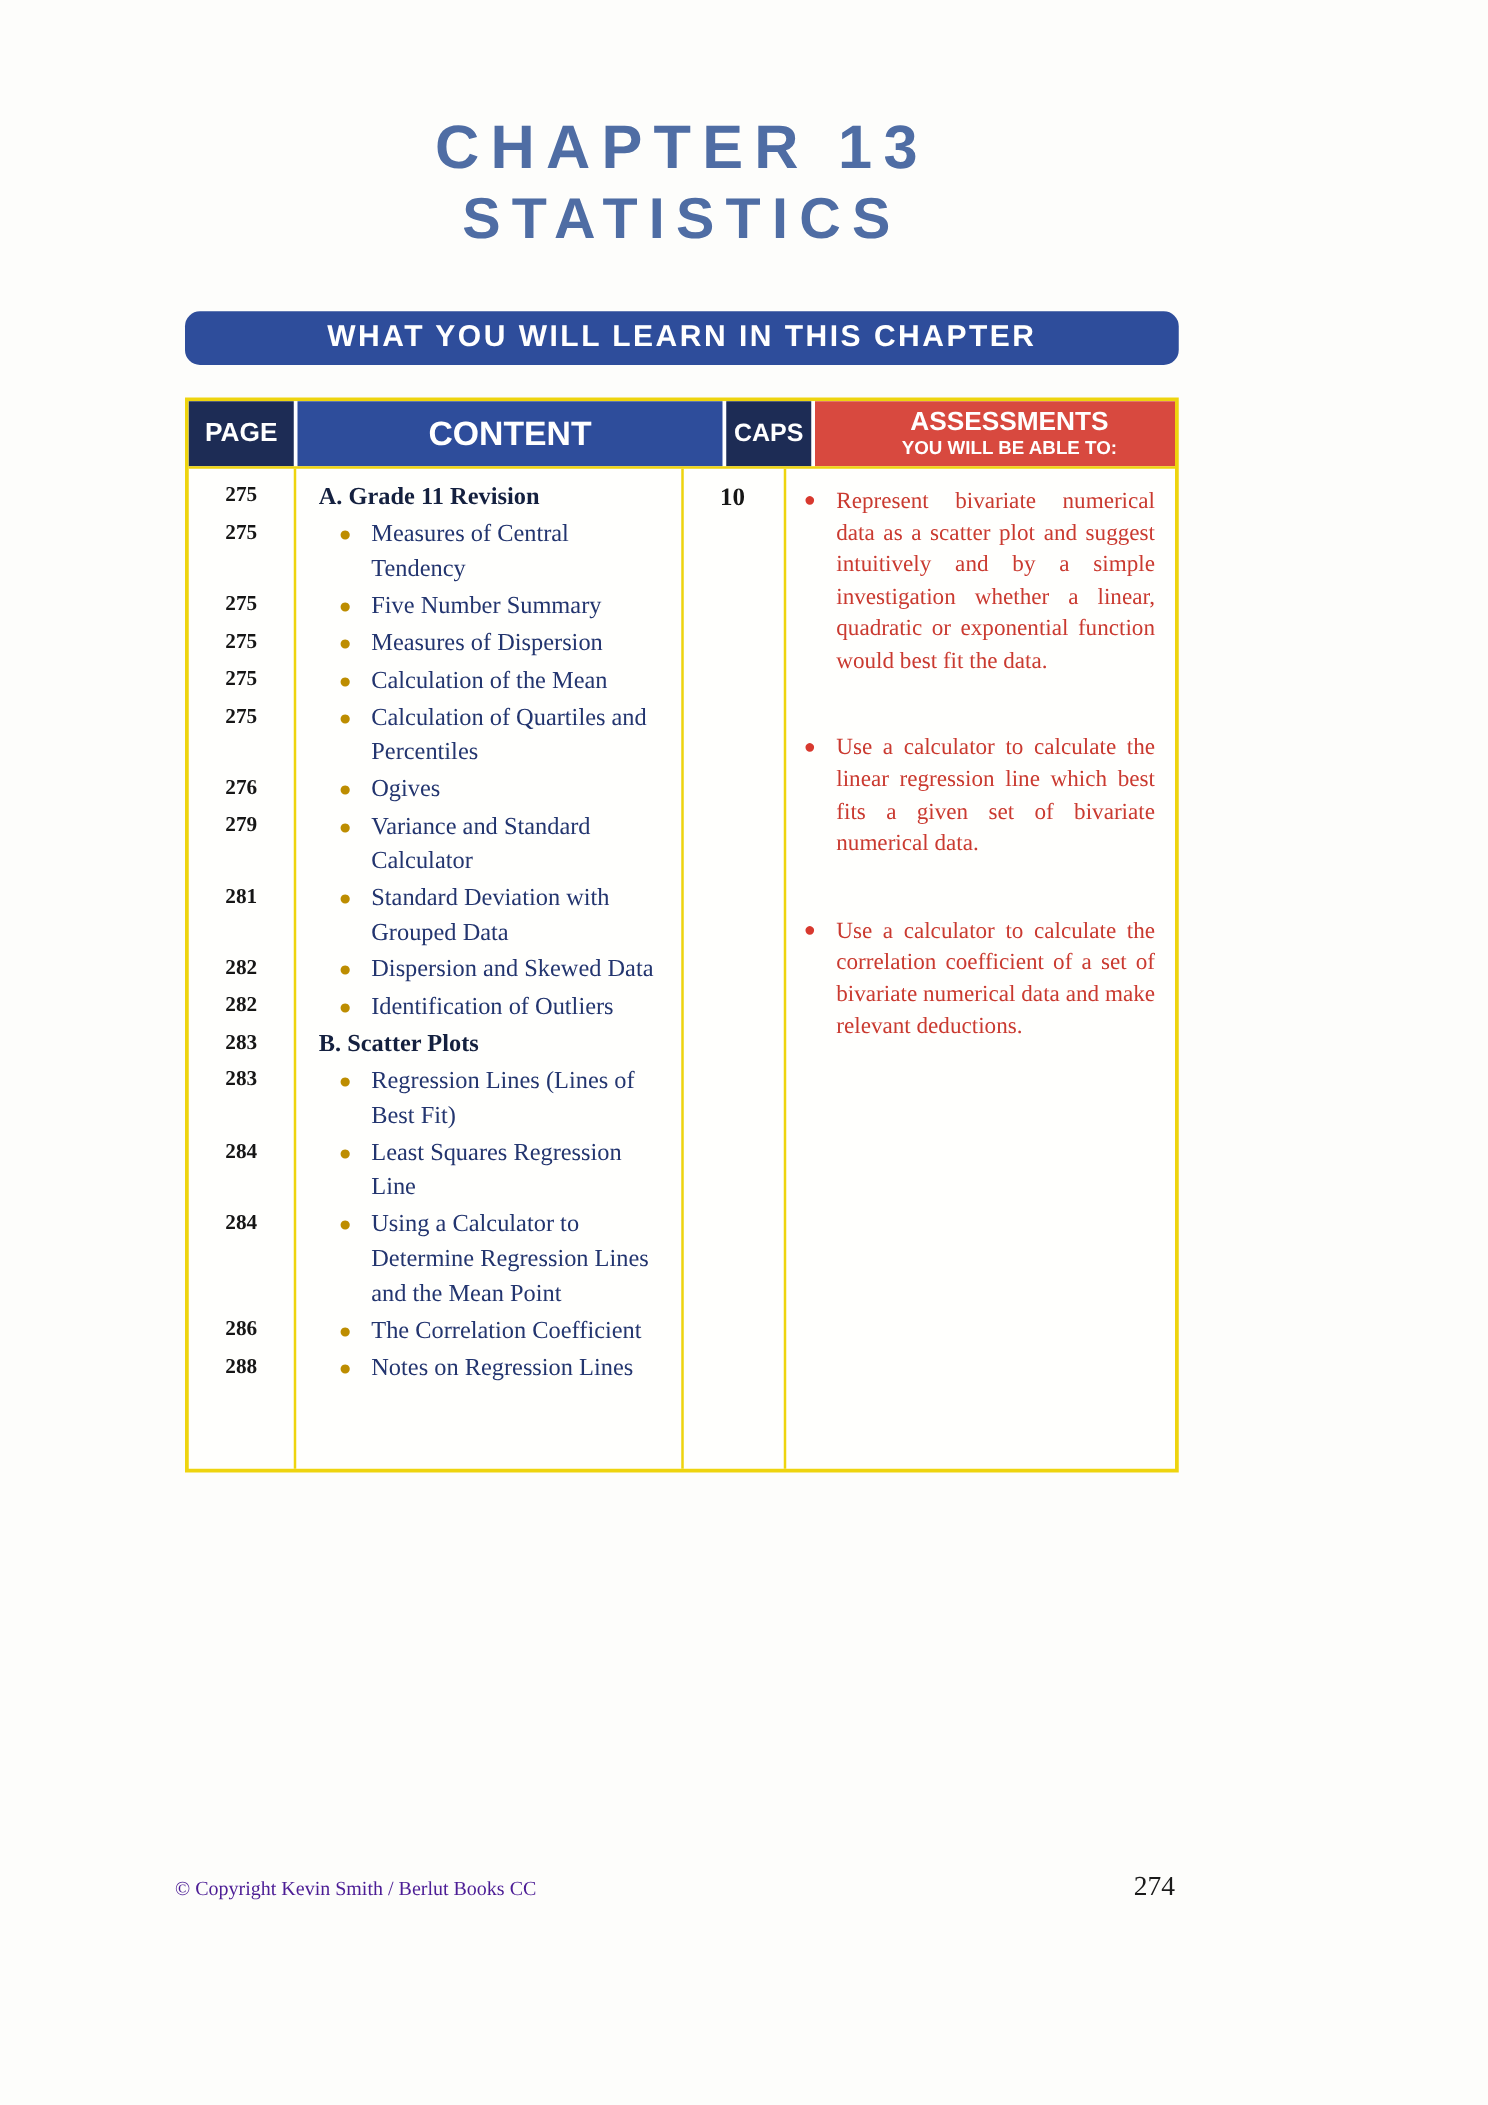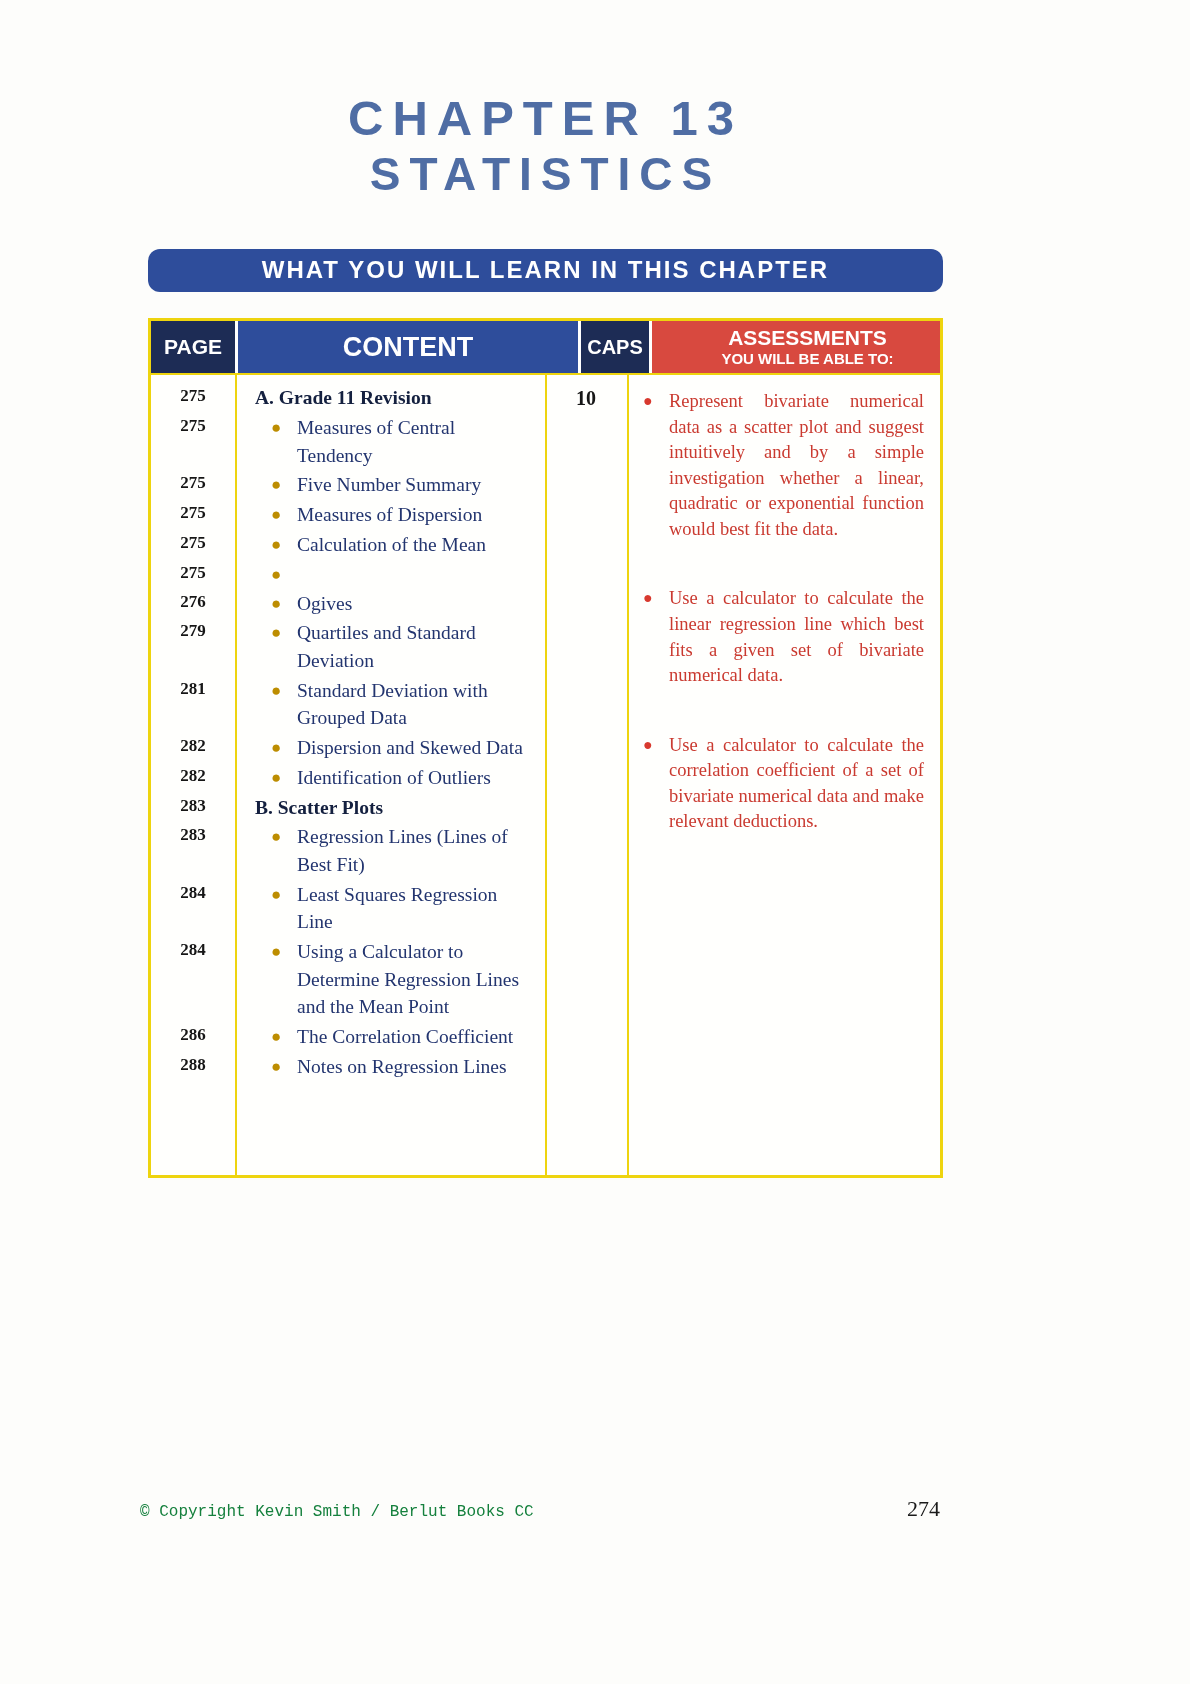"Calculation of Quartiles and Percentiles" span.txt { html: none -> <span>Calculation of Quartiles and Percentiles</span> }
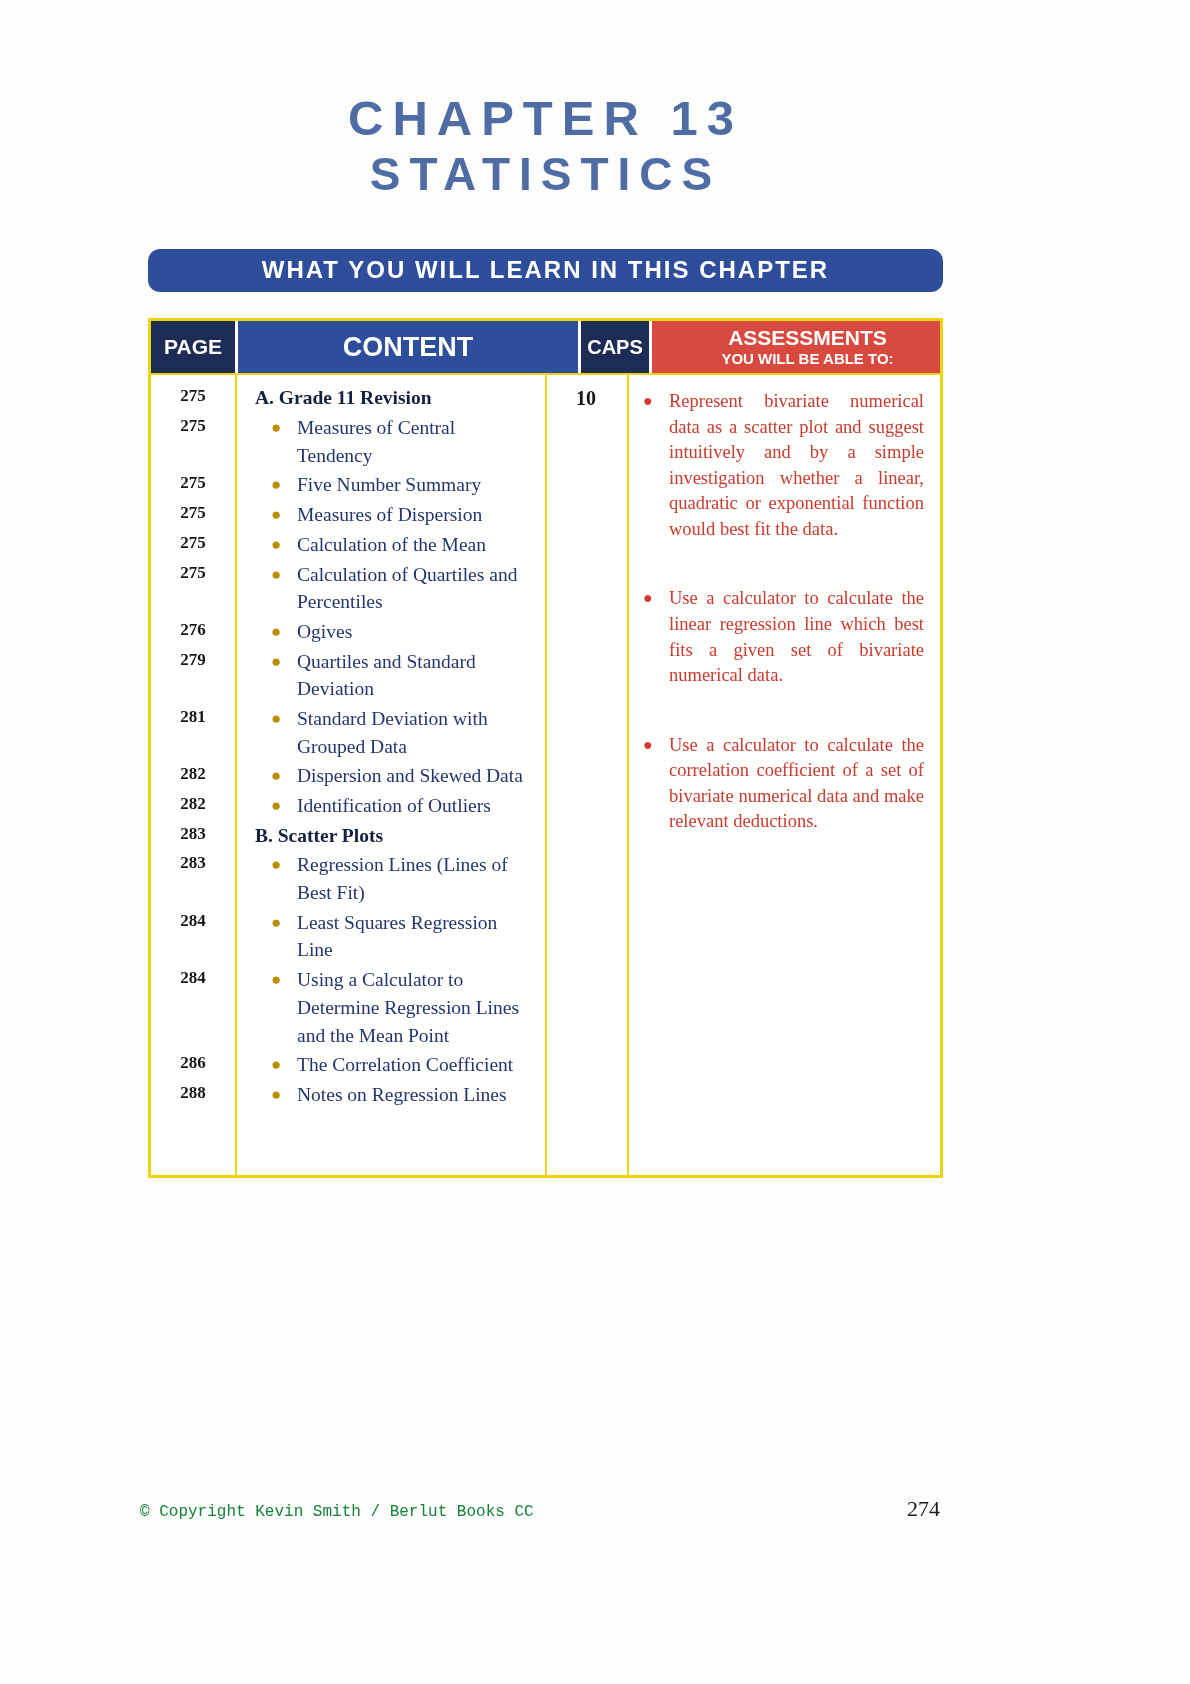"Quartiles and Standard Deviation" span.txt { text: Quartiles and Standard Deviation -> Variance and Standard Calculator }
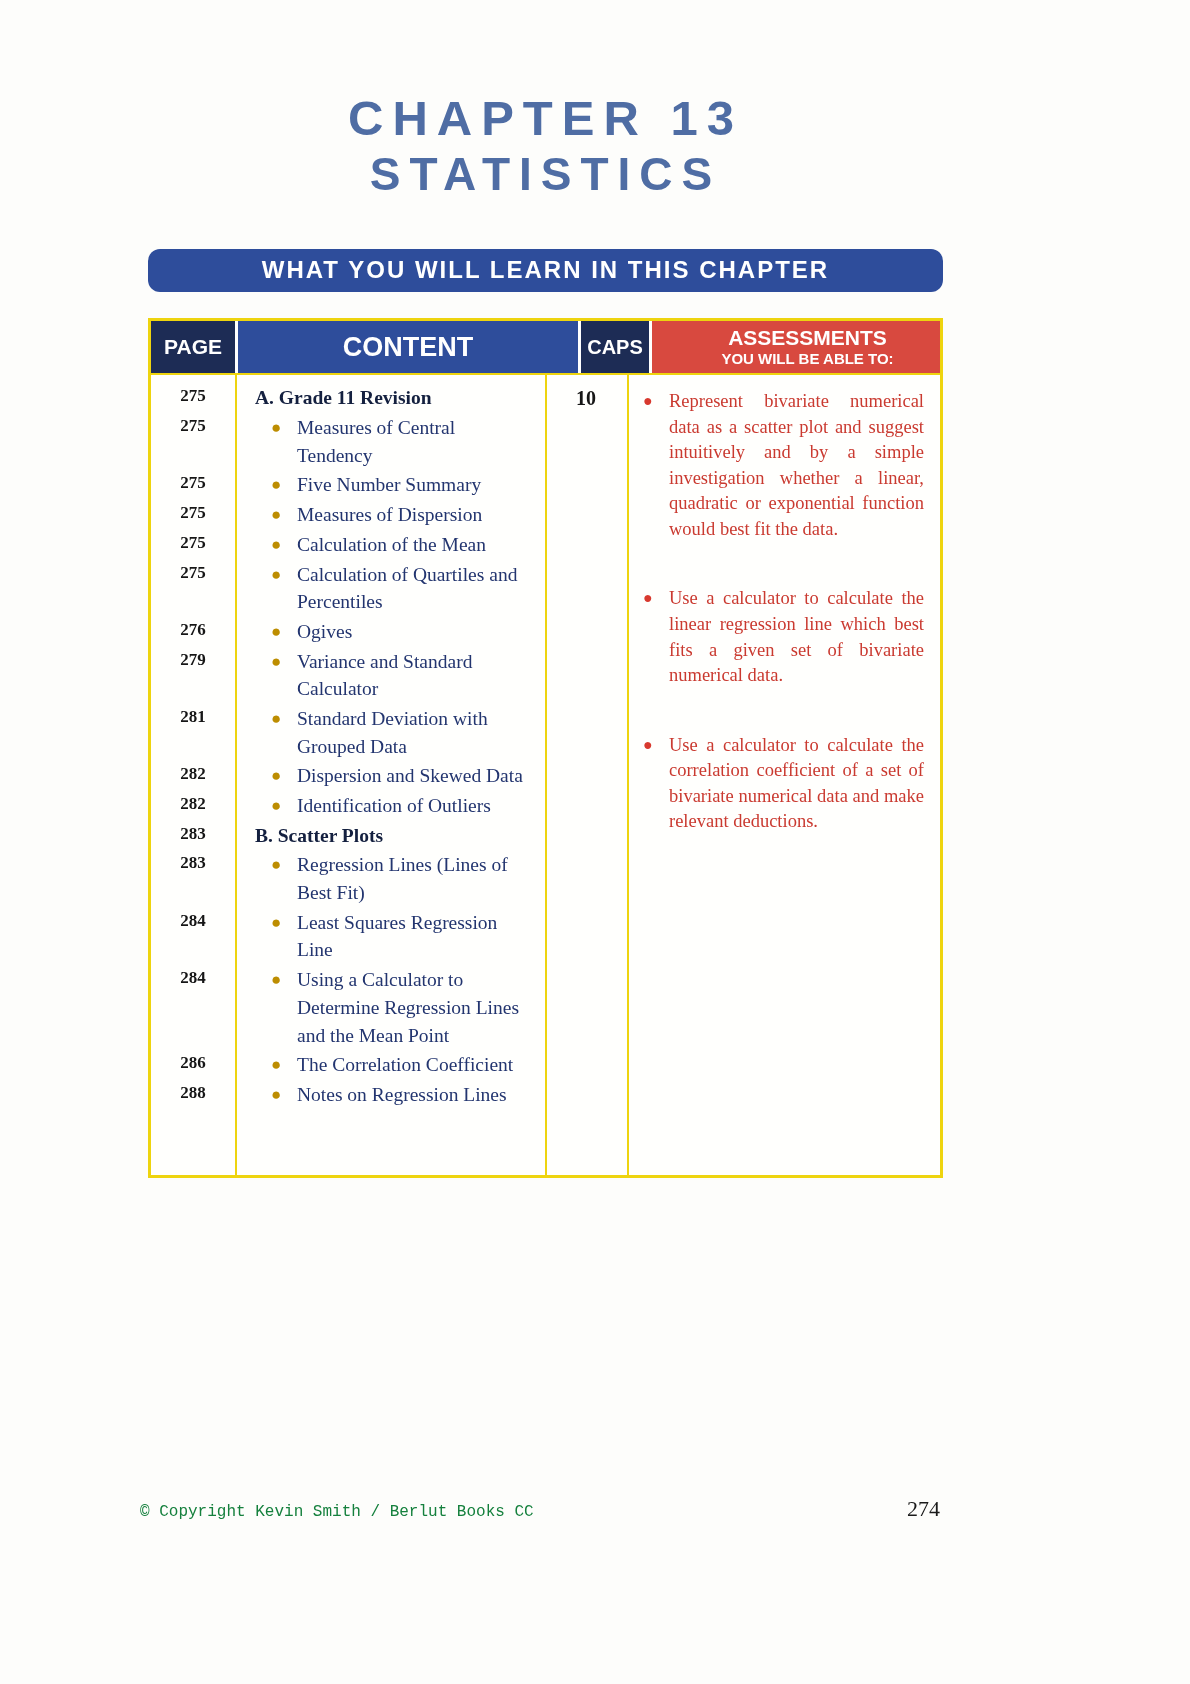"© Copyright Kevin Smith /" .footer-left { color: #15803d -> #4c1d95; font-family: Liberation Mono, monospace -> none }
